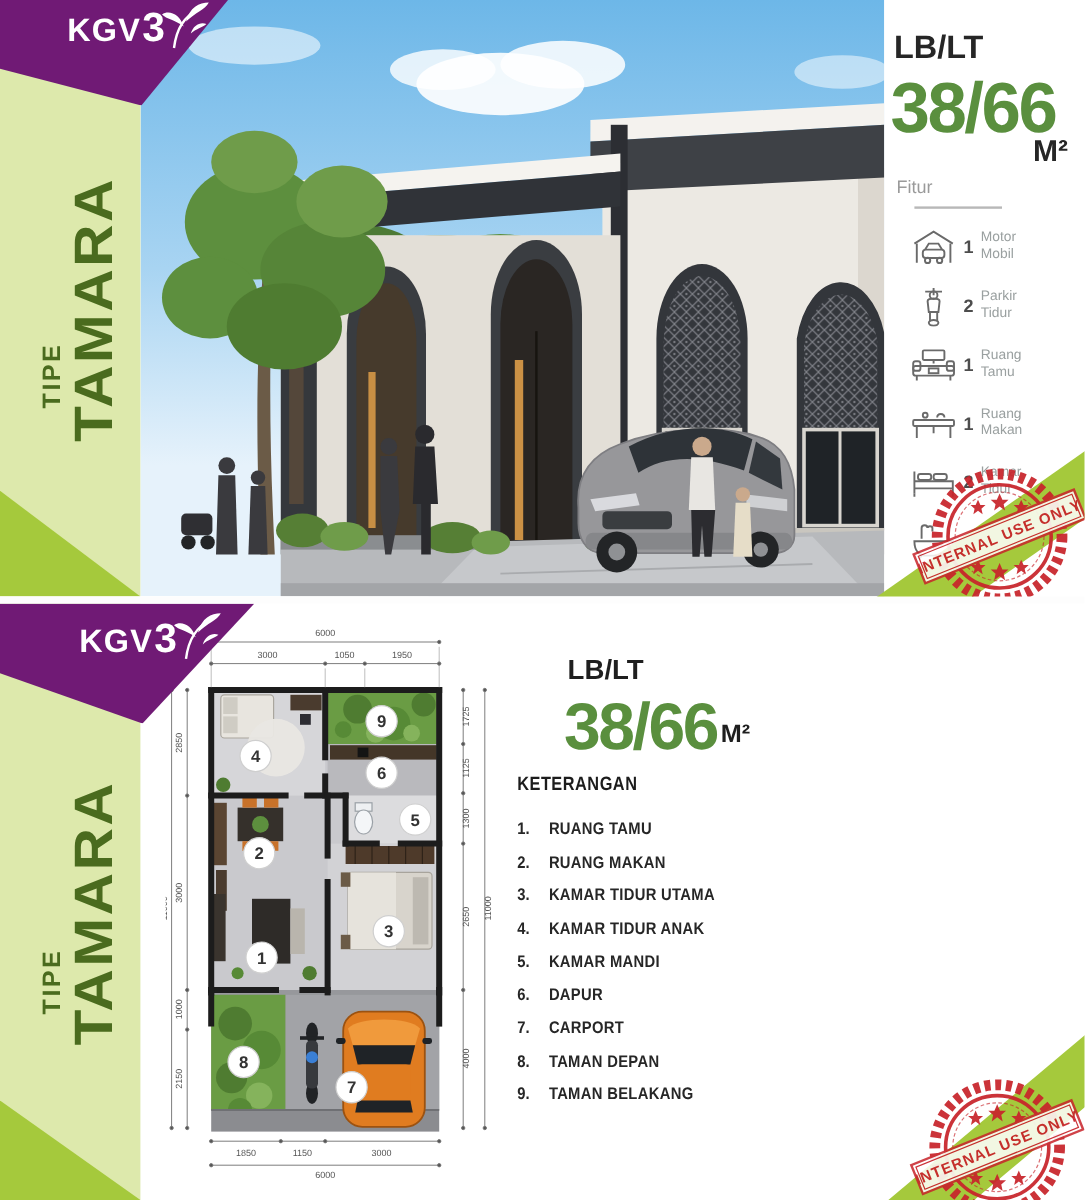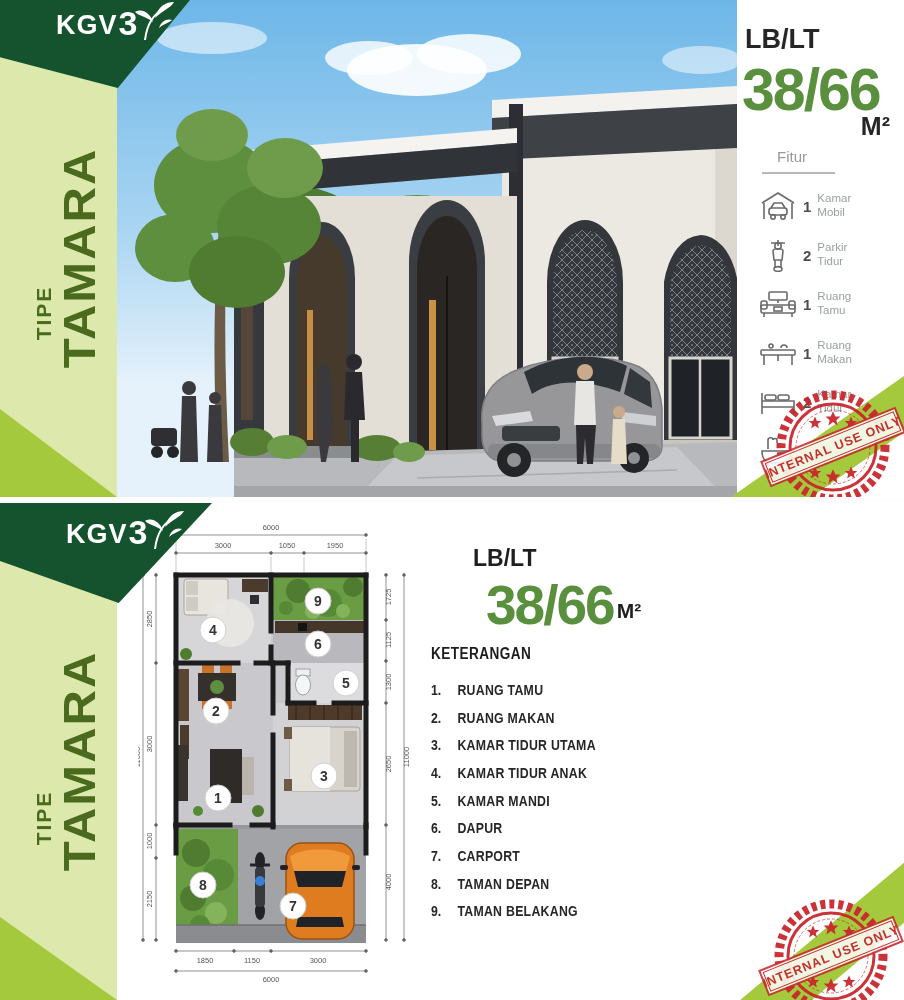"KGV" .logo-tri { background: #14532d -> #701a75 }
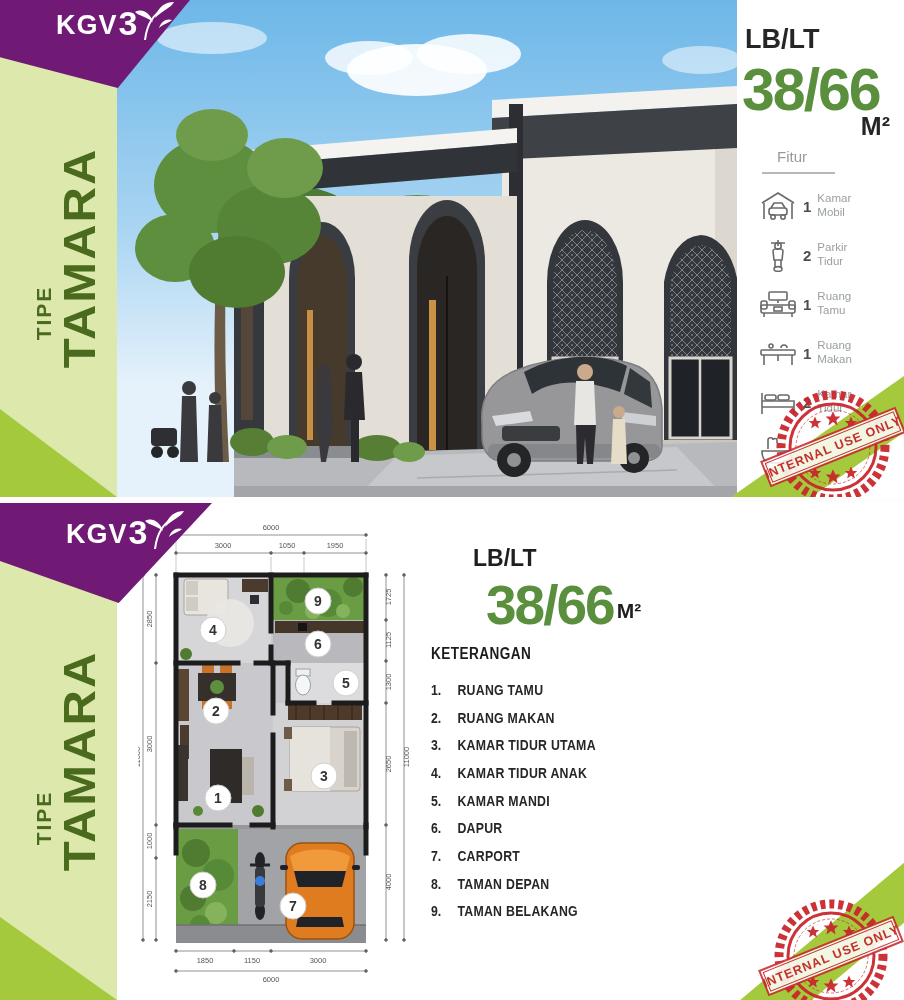"Fitur" .fitur-head { left: 40px -> 10px }
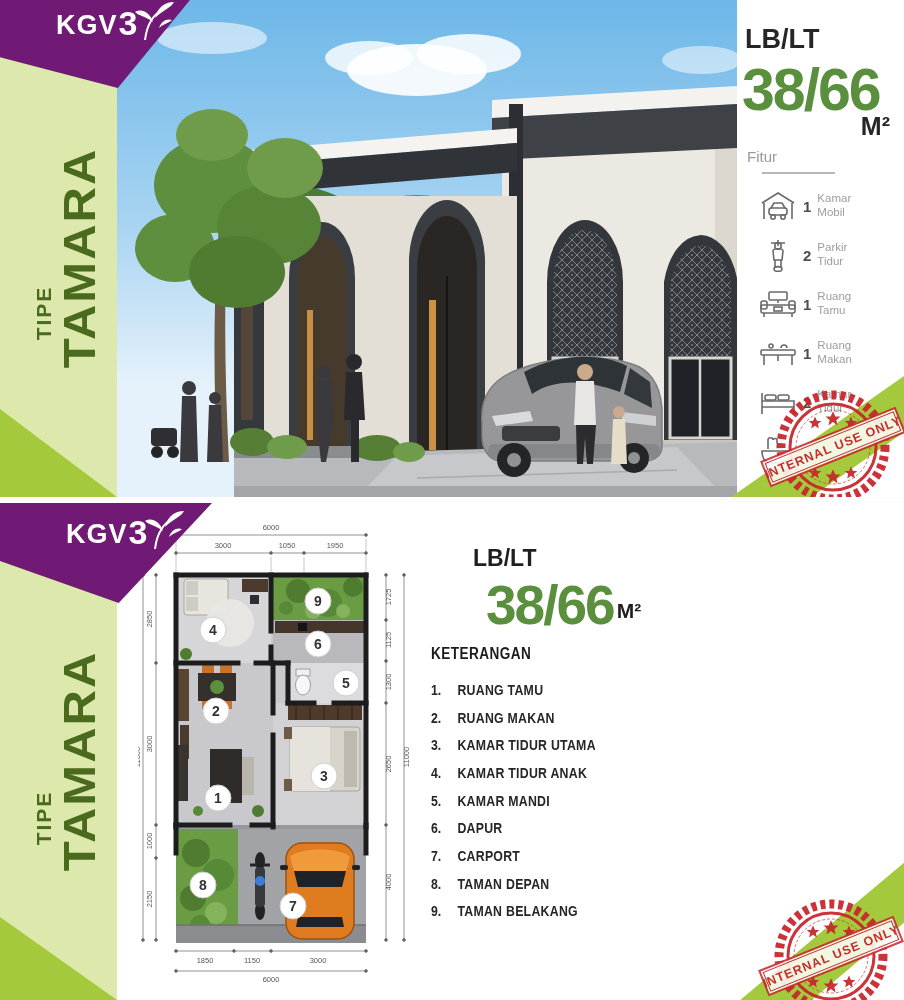"Kamar Mobil" span.feat-label { text: Kamar -> Motor }
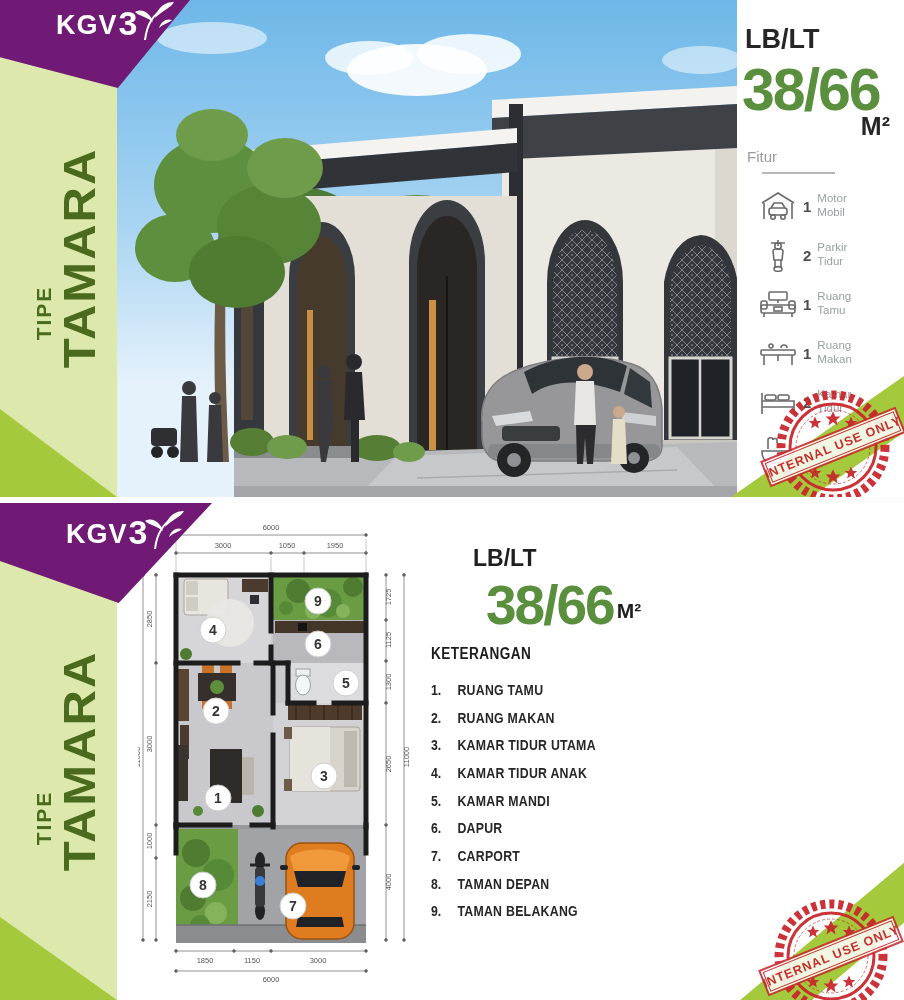"38/66 M²" .spec2-value { margin-left: 16px -> none }
